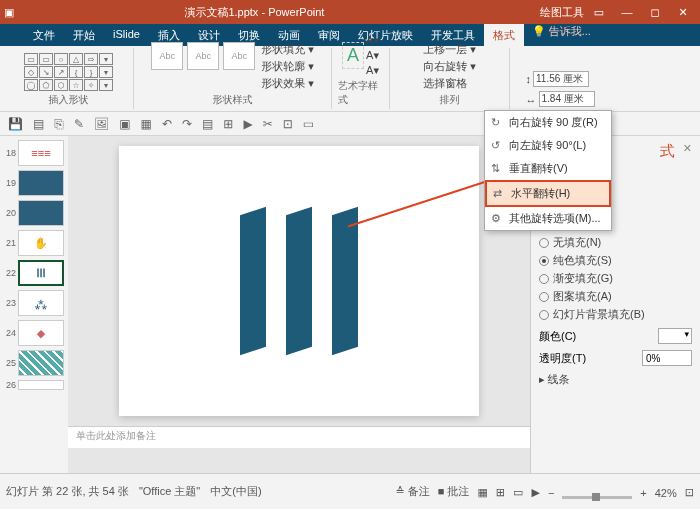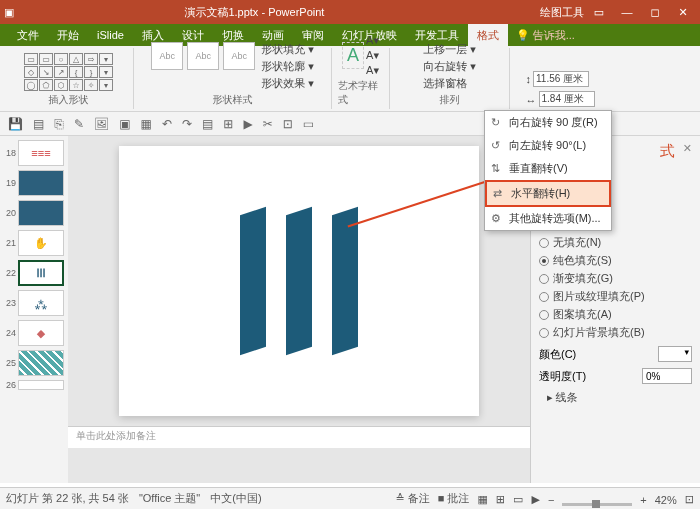"文件" .menubar { align-items: center -> none; background: #4d7c0f -> #0c4a6e; padding-left: 8px -> 24px }
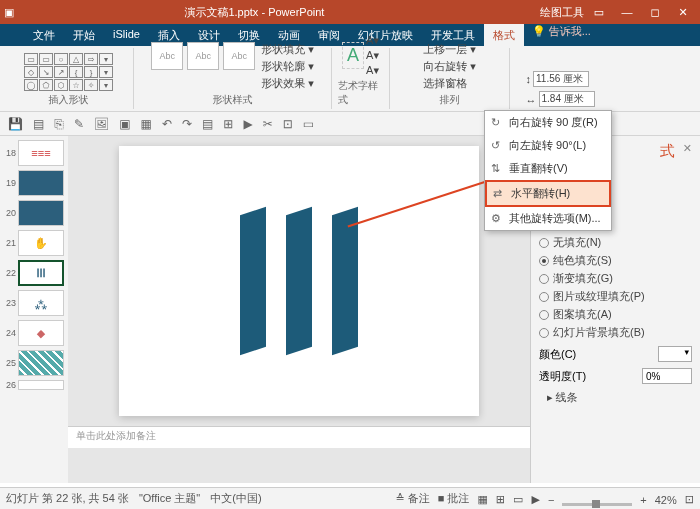"图片或纹理填充(P)" div.radio { html: <div> <div></div> <span>图片或纹理填充(P)</span> </div> -> none }
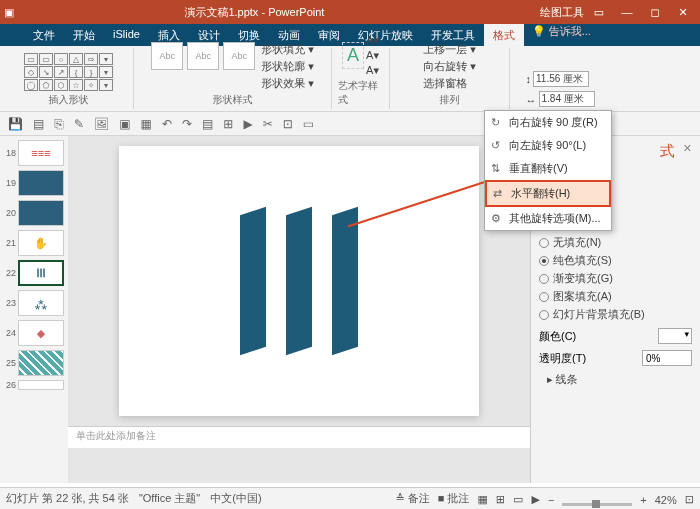"▸ 线条" .section-h { margin: 6px 8px 4px -> 6px 0 4px }
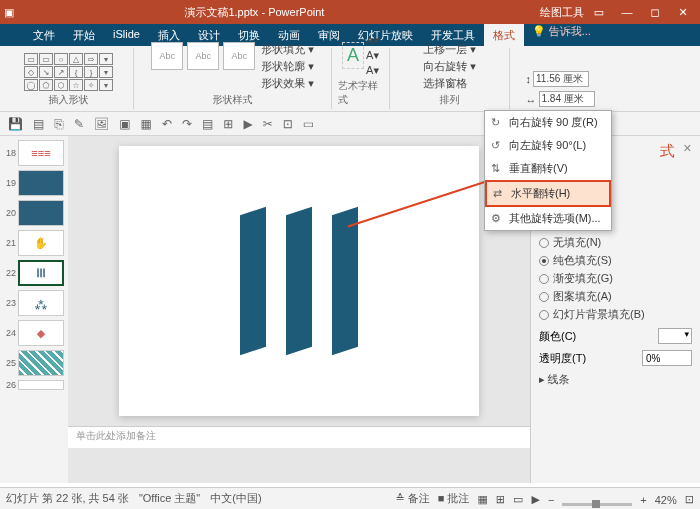"幻灯片 第 22 张, 共" .statusbar { height: 22px -> 36px }
